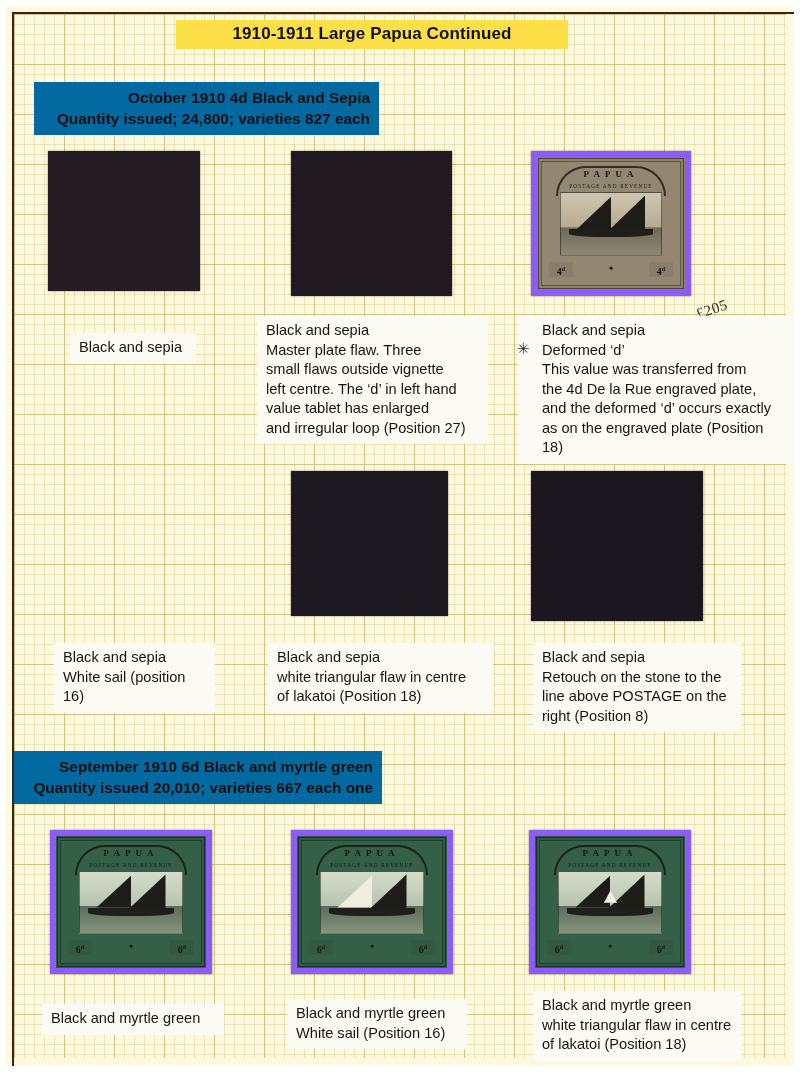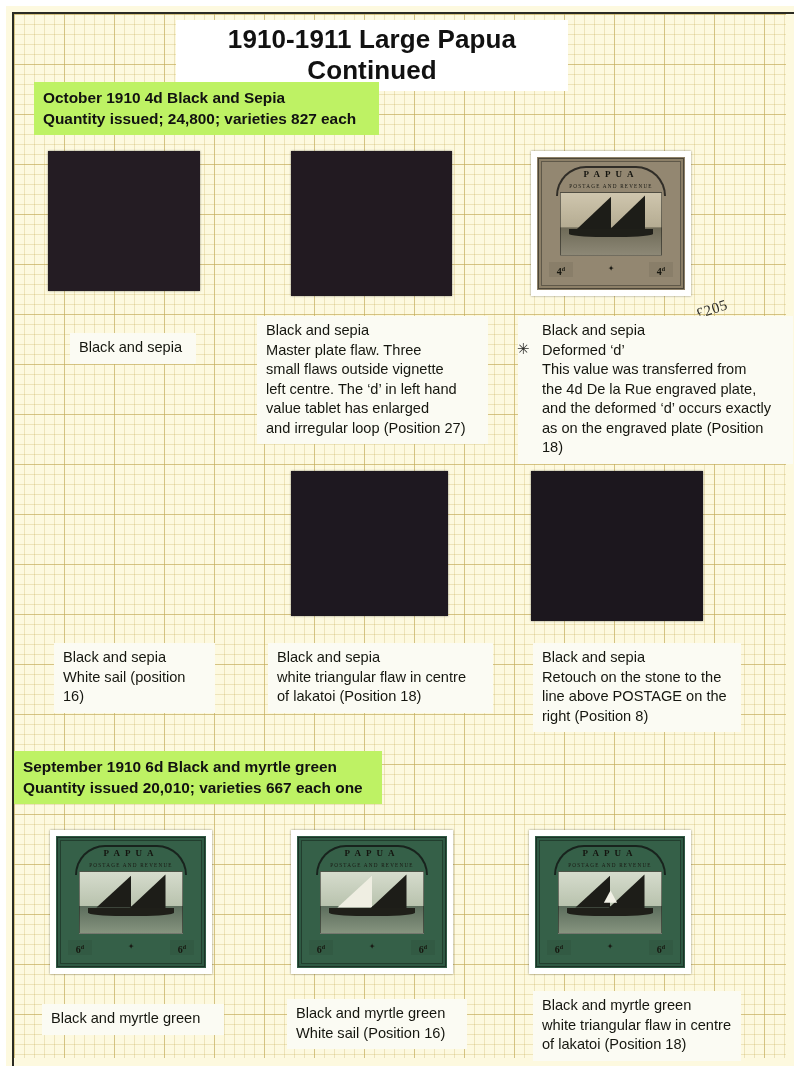"1910-1911 Large Papua Continued" .title-box { background: #ffffff -> #fde047; font-size: 26px -> 17px }
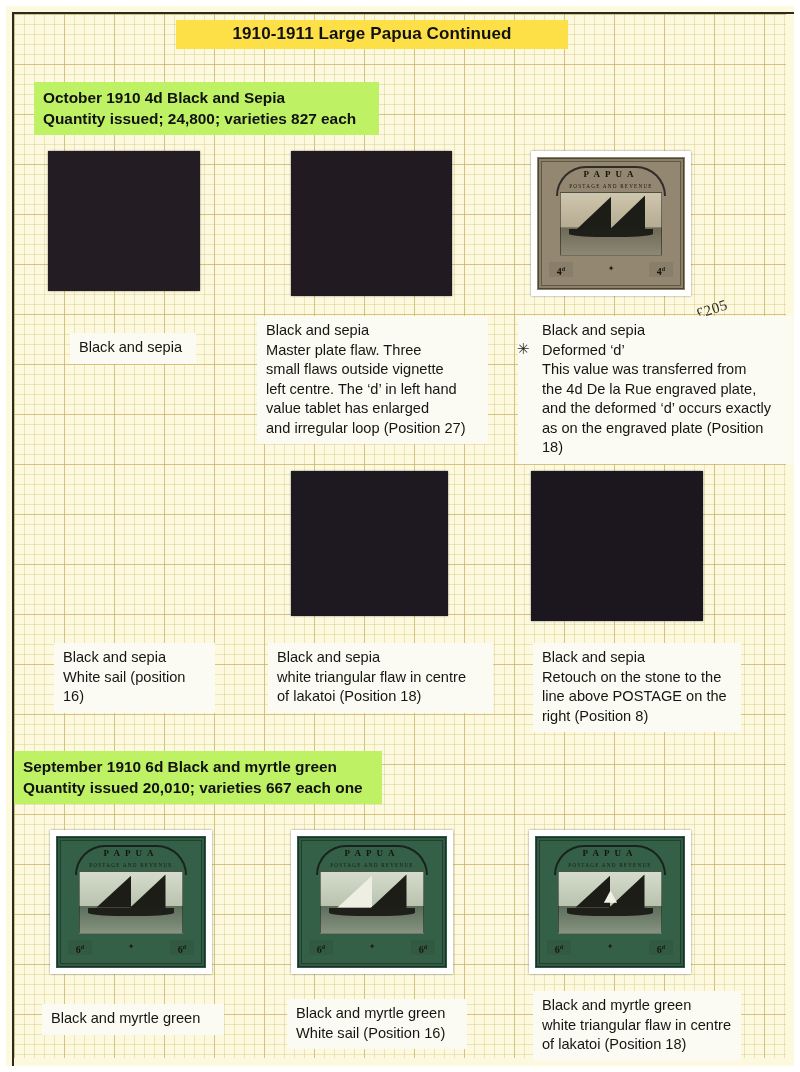"October 1910 4d Black and" .heading { background: #bef264 -> #0369a1; padding: 5px 18px 6px 9px -> 5px 9px 6px 9px; text-align: none -> right }
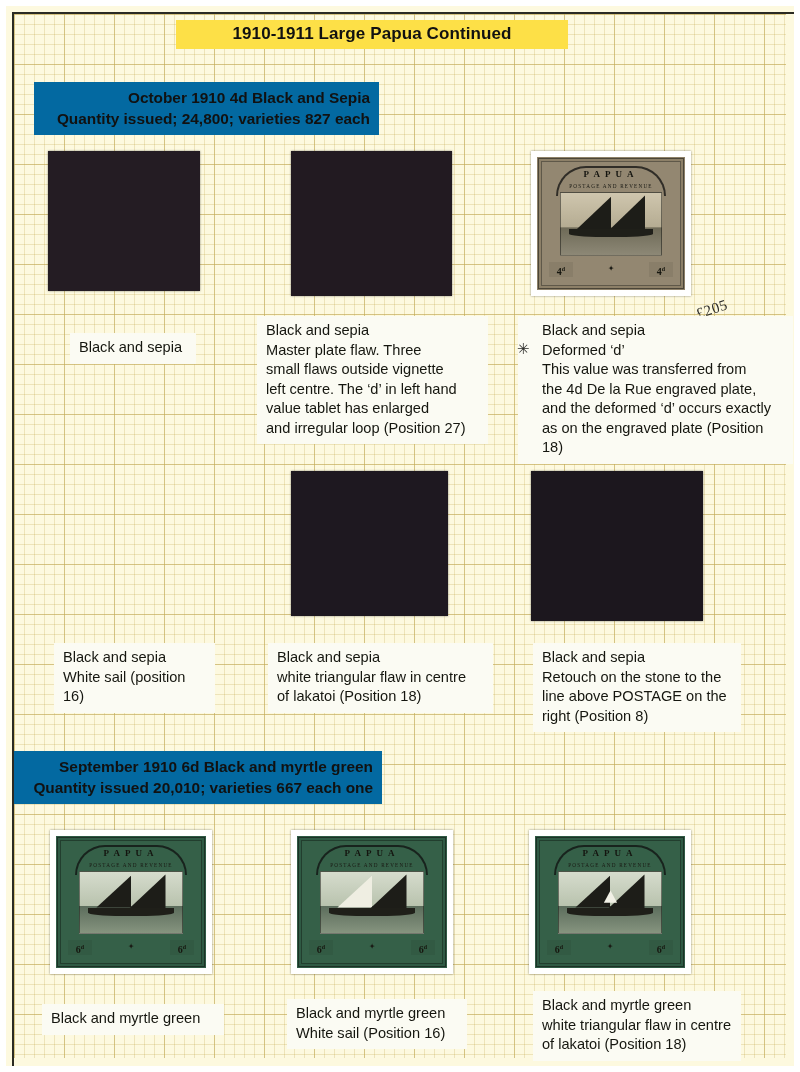"PAPUA" .mount { background: #ffffff -> #8b5cf6 }
